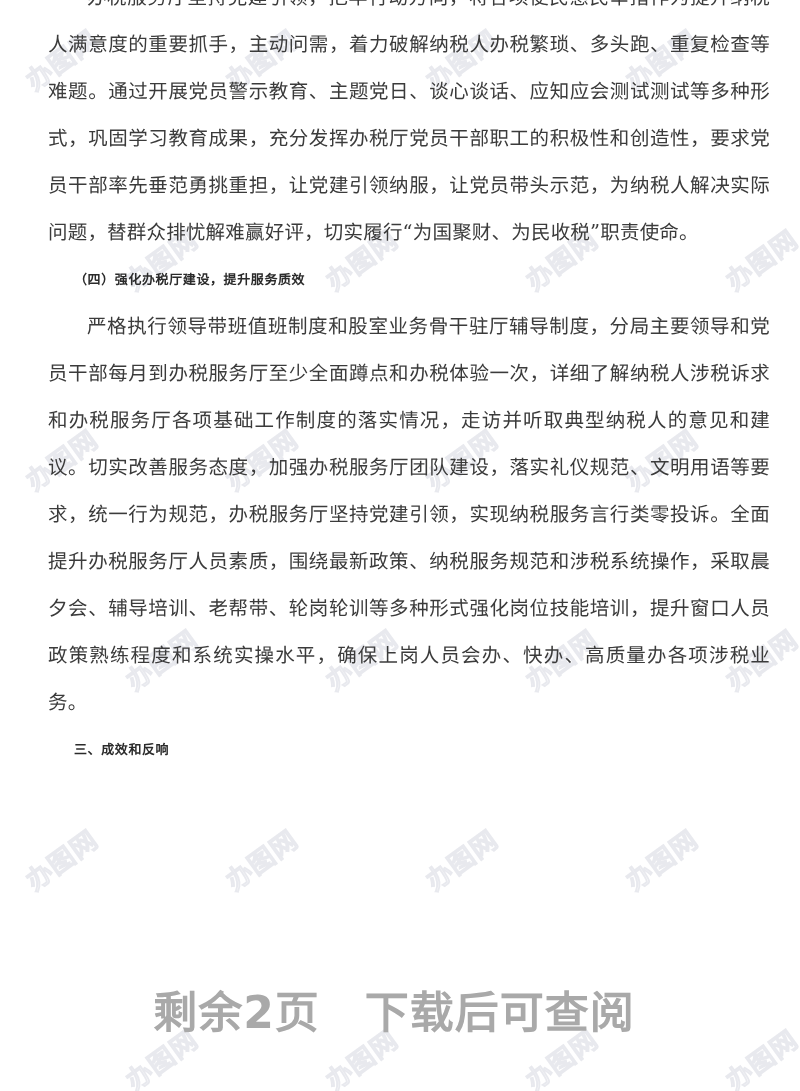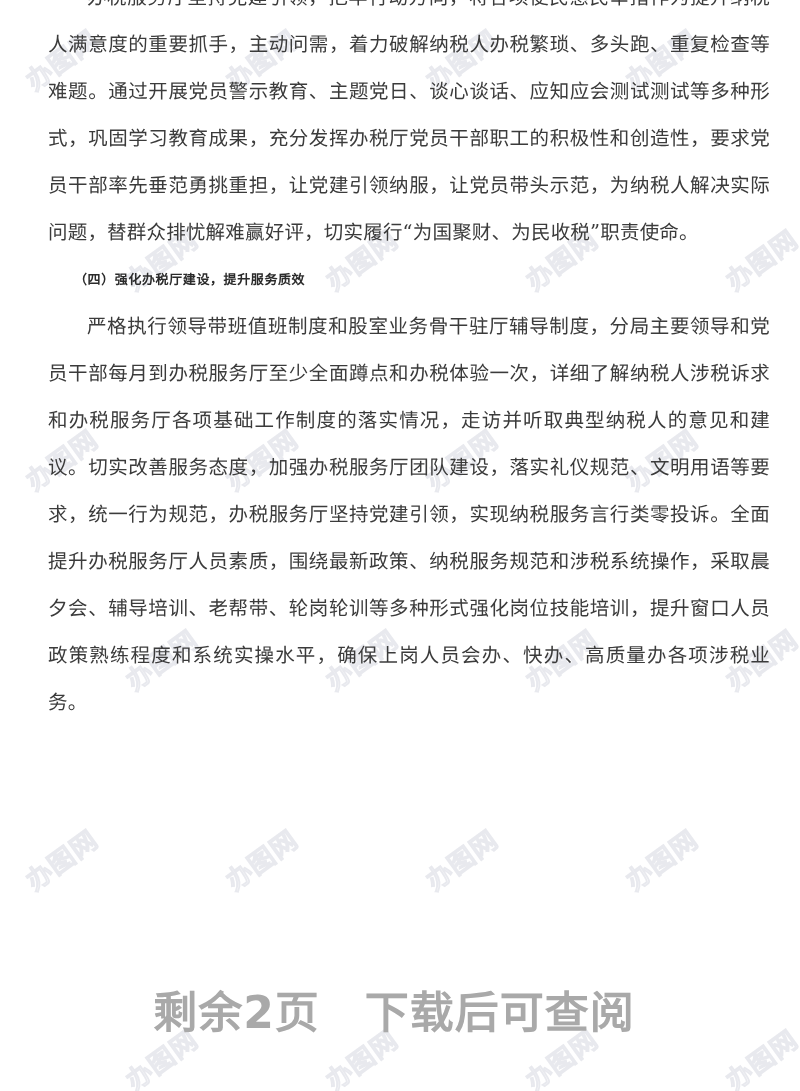"三、成效和反响" p.doc-heading { html: none -> <p>三、成效和反响</p> }
